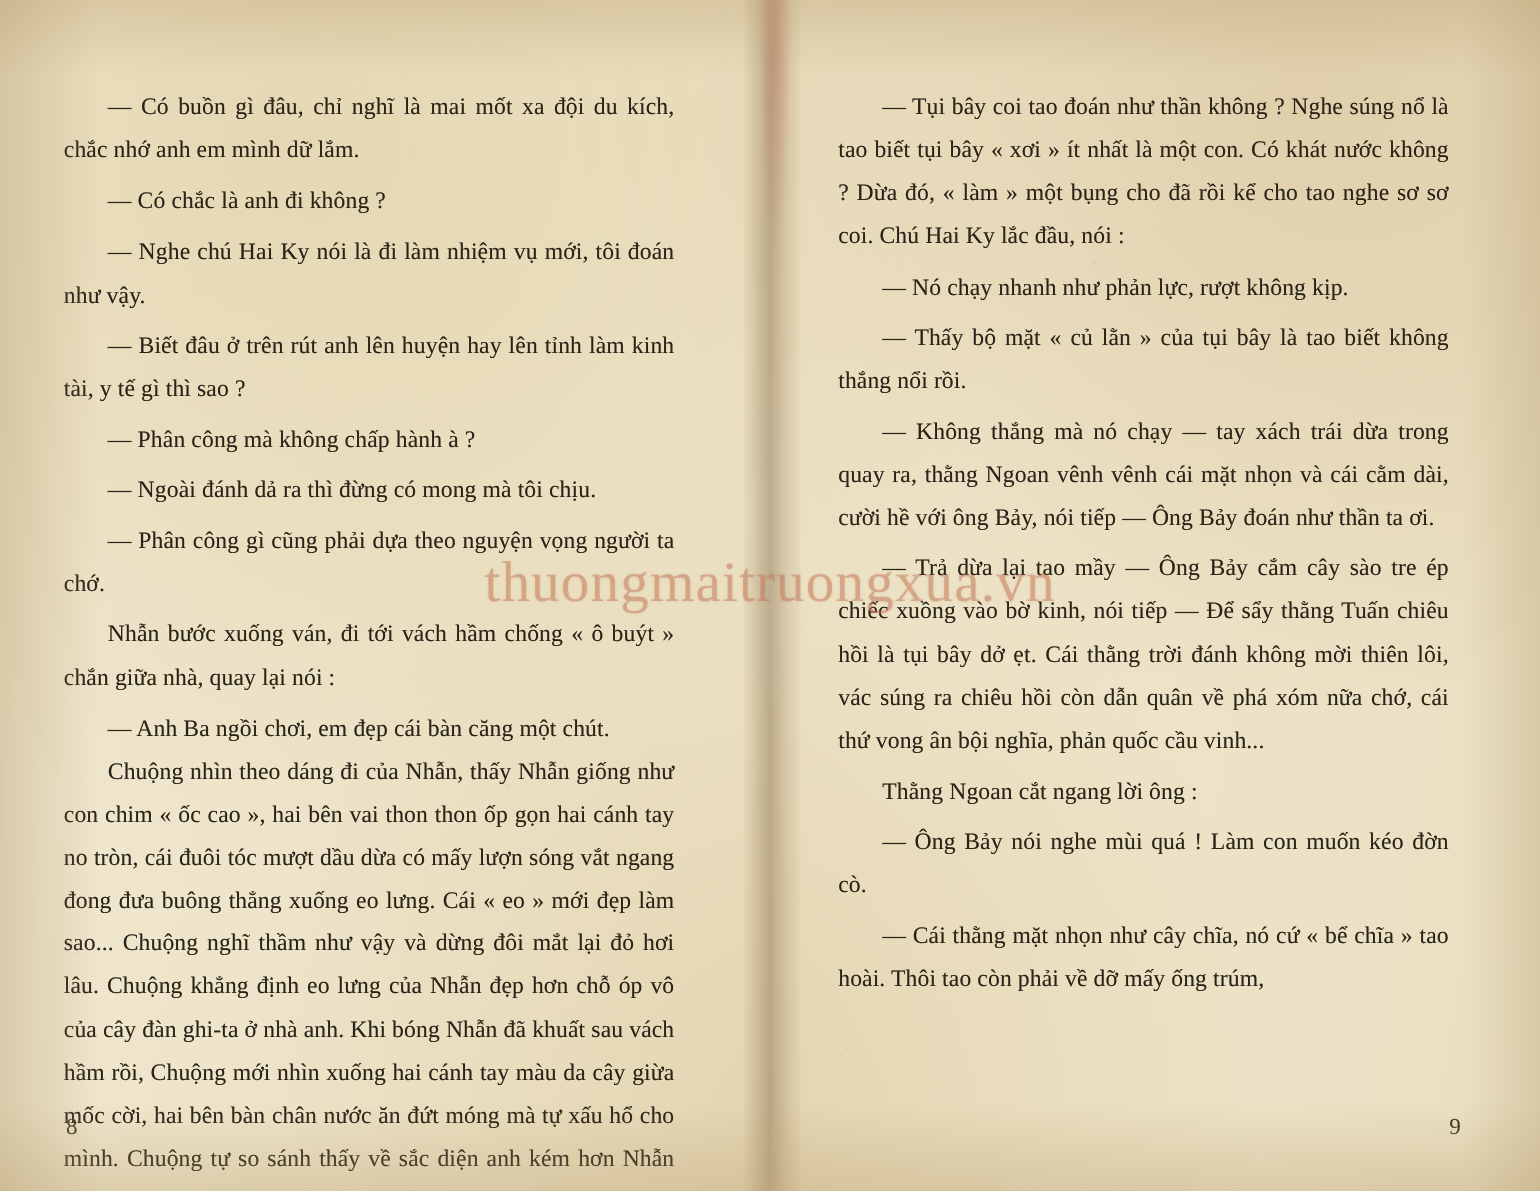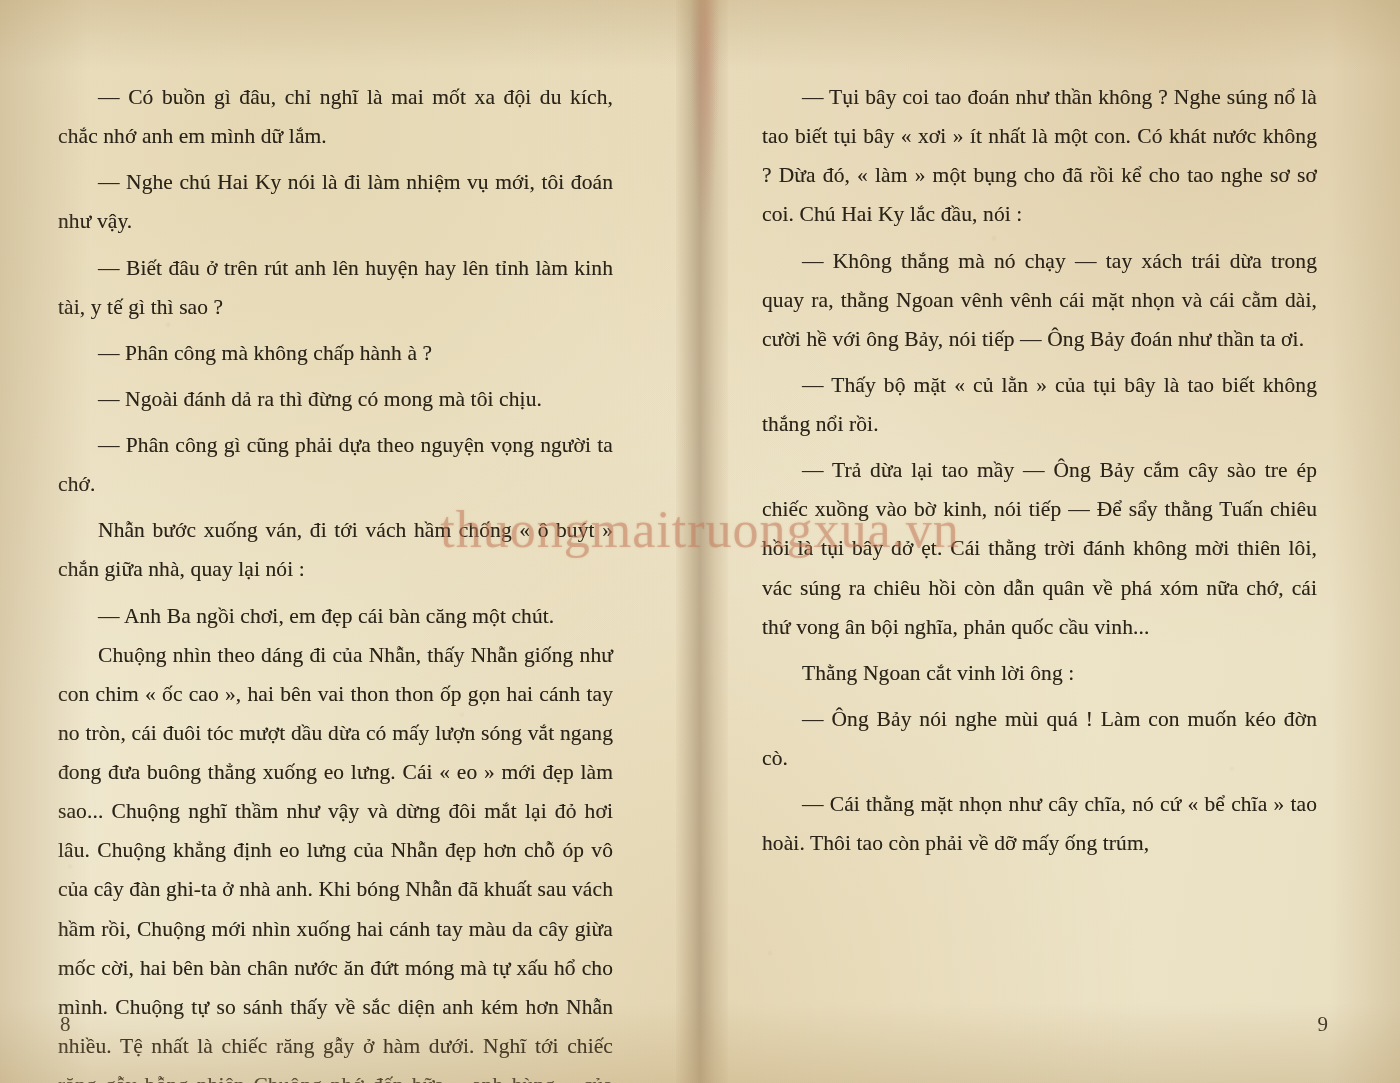"— Có chắc là anh" p.para { html: none -> <p>— Có chắc là anh đi không ?</p> }
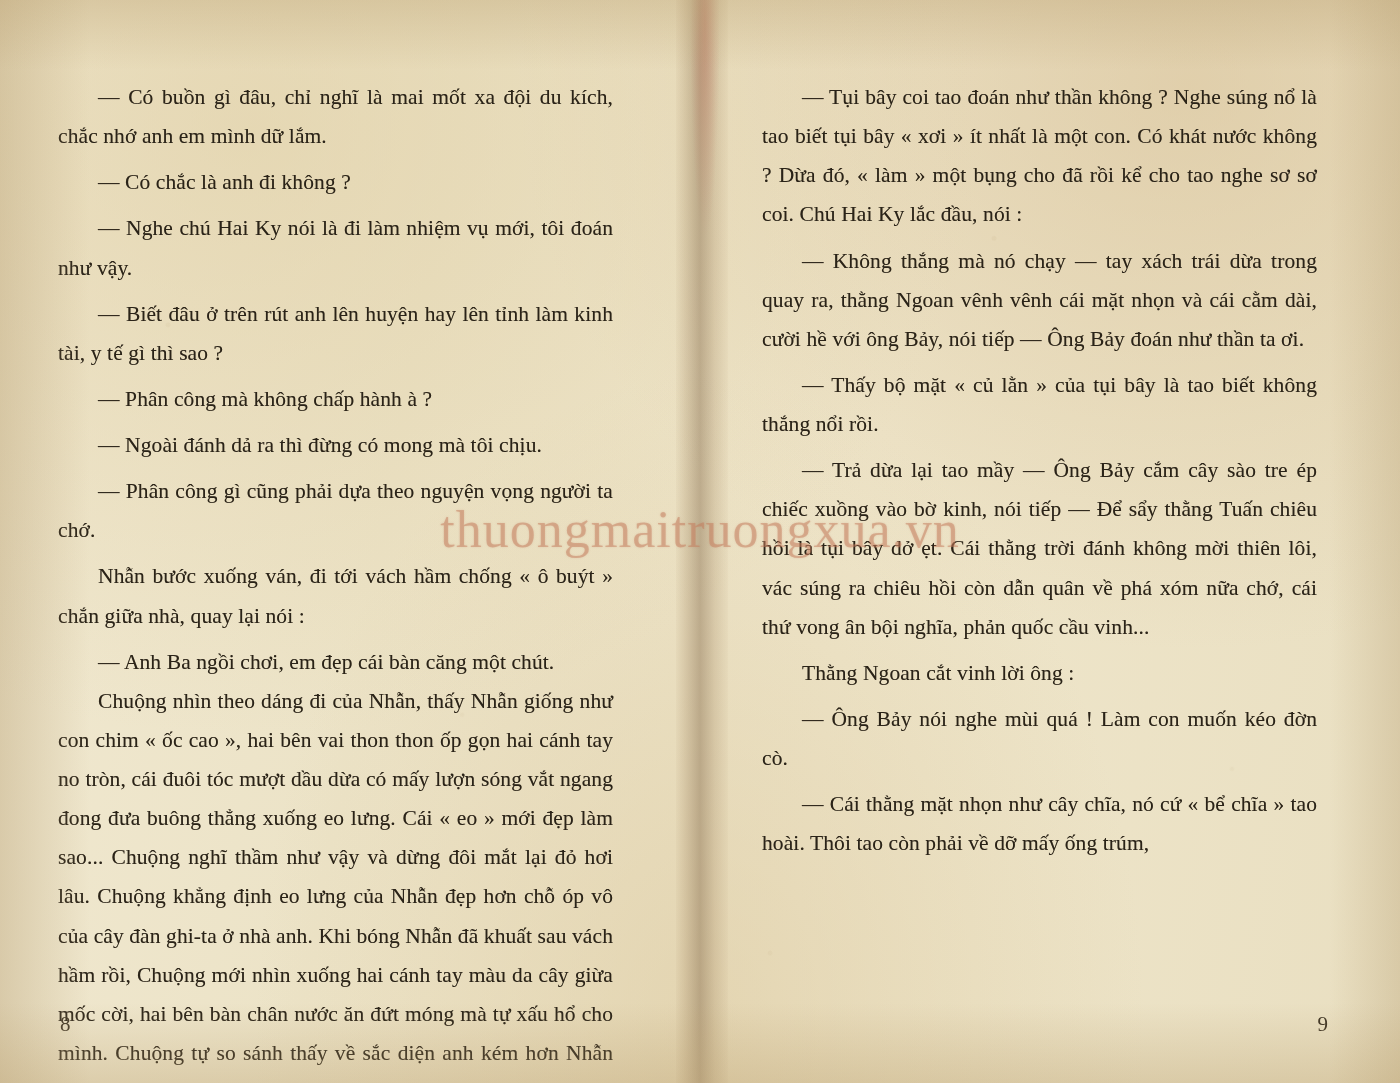"— Nó chạy nhanh như" p.para { html: none -> <p>— Nó chạy nhanh như phản lực, rượt không kịp.</p> }
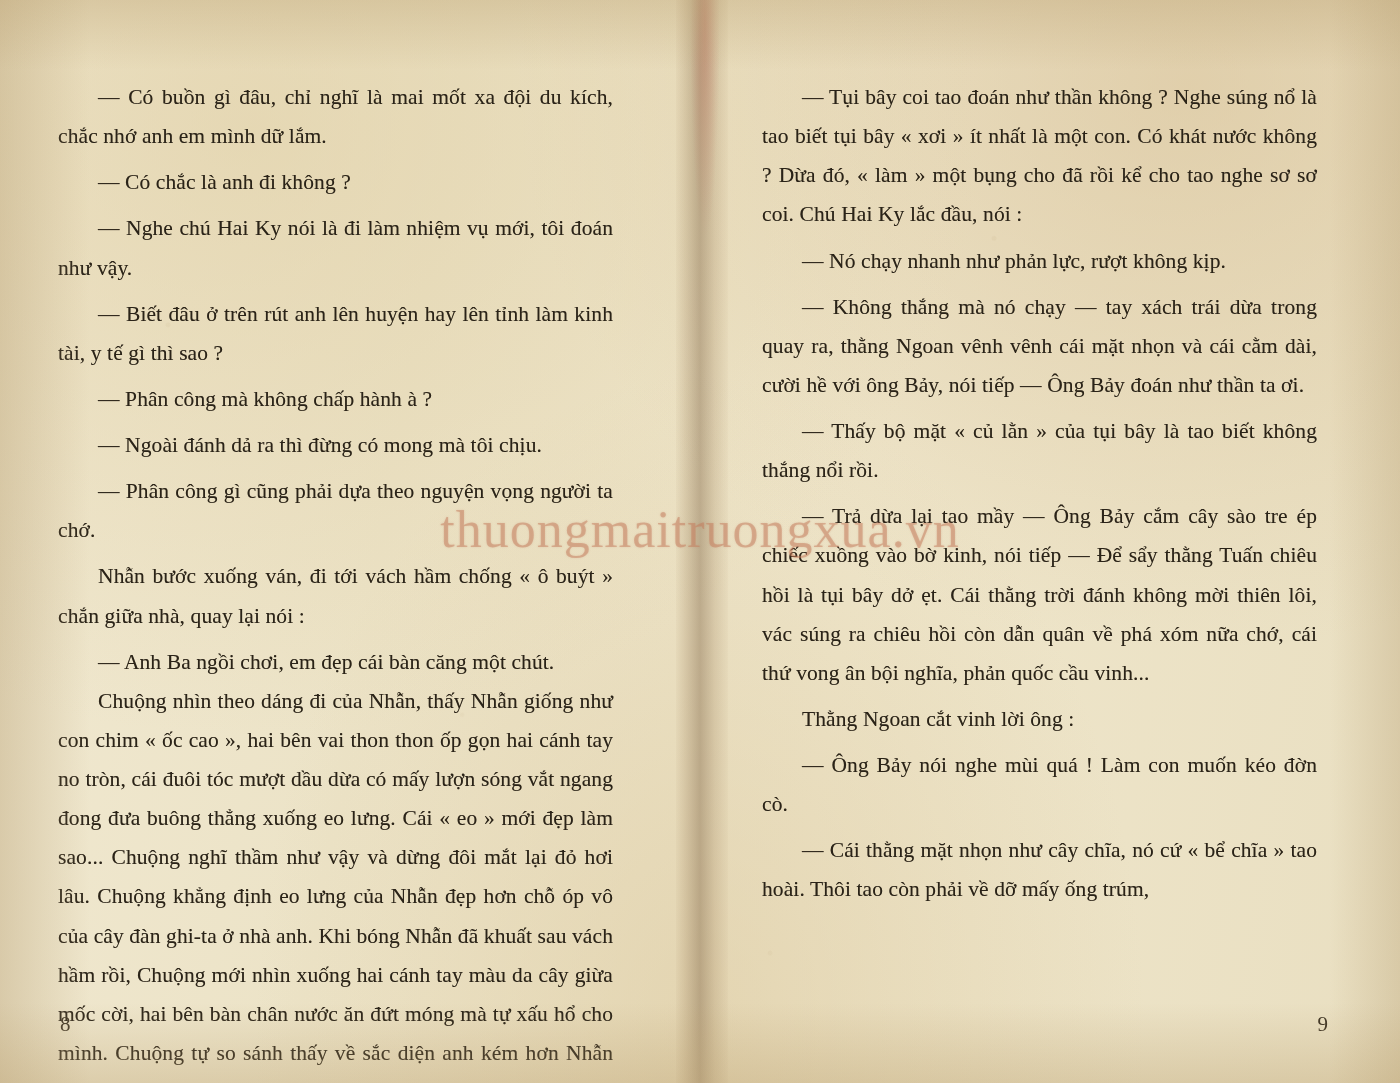"— Không thắng mà nó" p.para { order: before "— Thấy bộ mặt «" -> after "— Thấy bộ mặt «" }
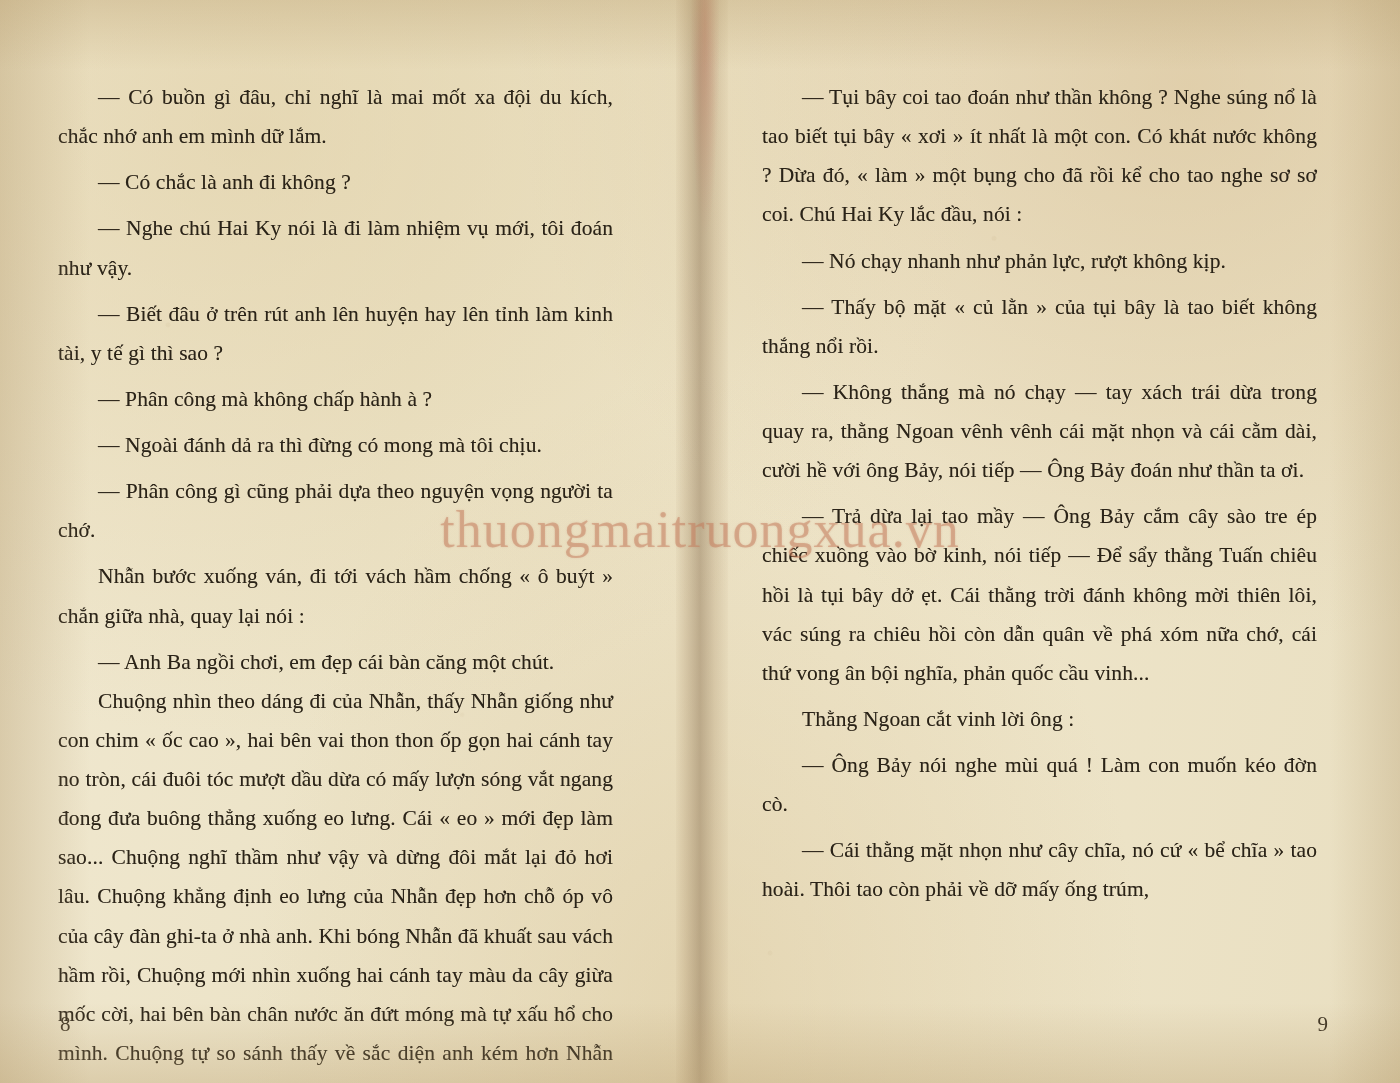"Thằng Ngoan cắt vinh lời" p.para { text: vinh -> ngang }
